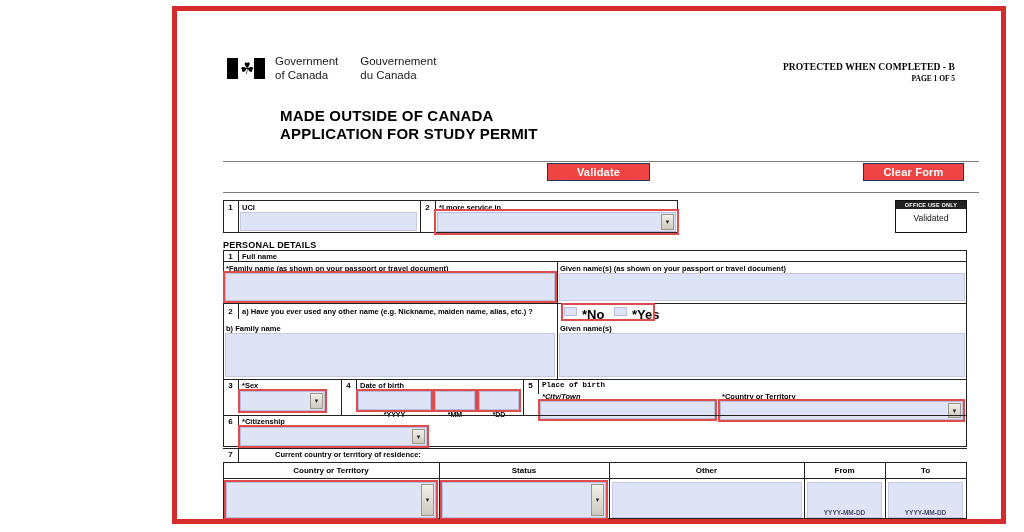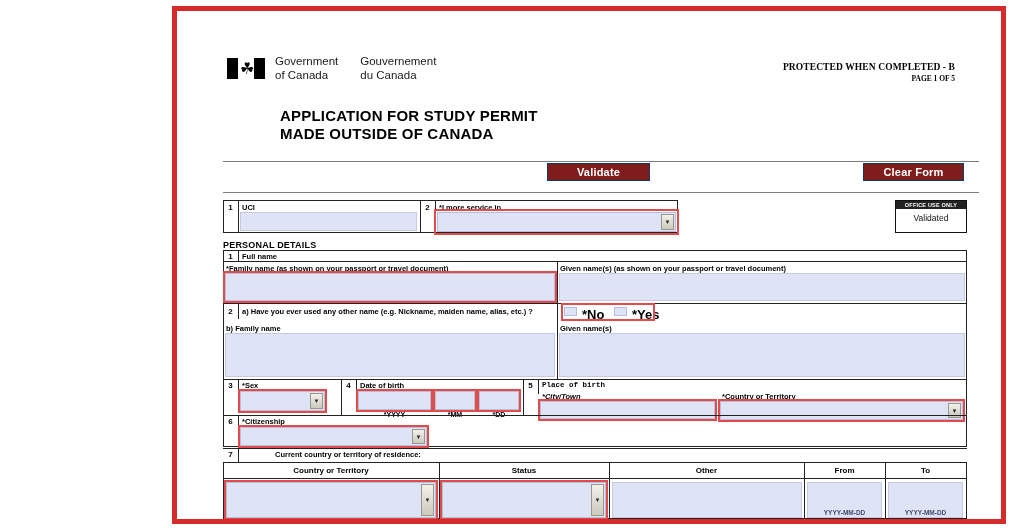"APPLICATION FOR STUDY PERMIT" div.t { order: before "MADE OUTSIDE OF CANADA" -> after "MADE OUTSIDE OF CANADA" }
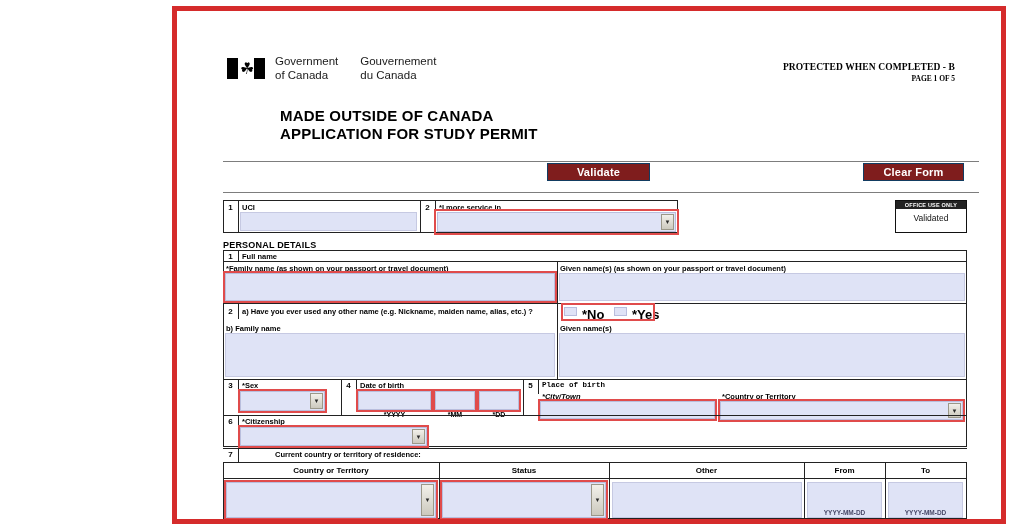"Validate" .btn { background: #7f1d1d -> #ef4444 }
